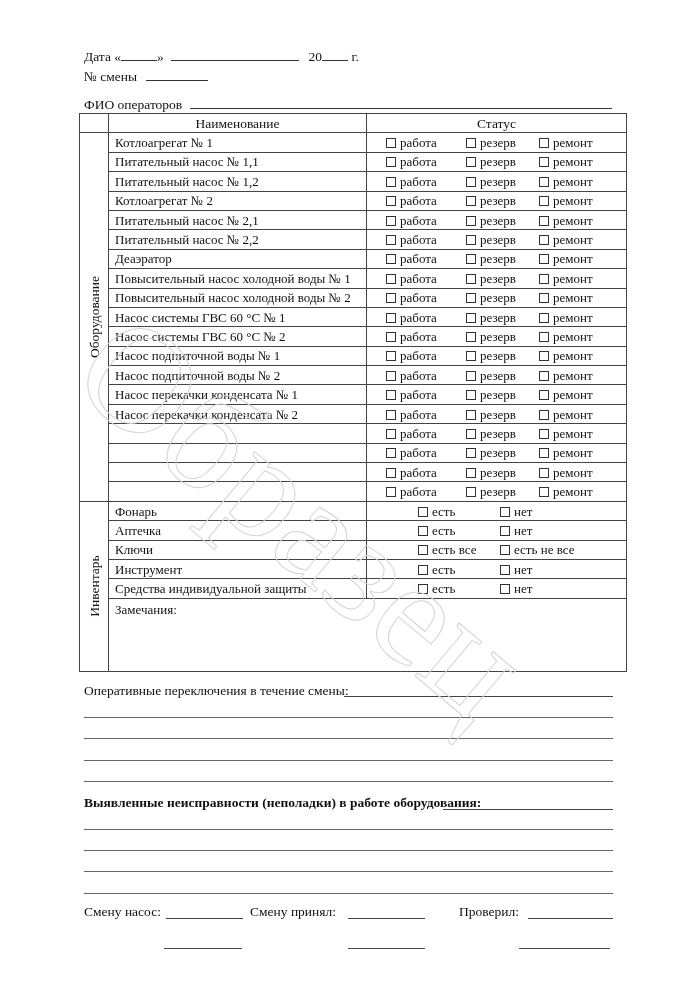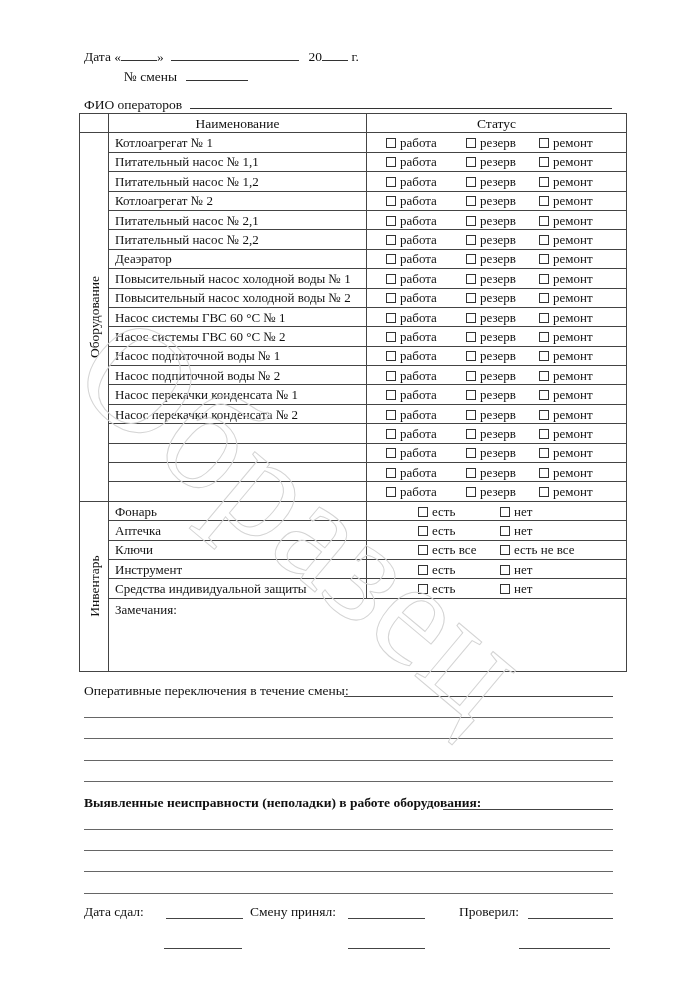"№ смены" div.hdr-line { margin-left: 40px -> none }
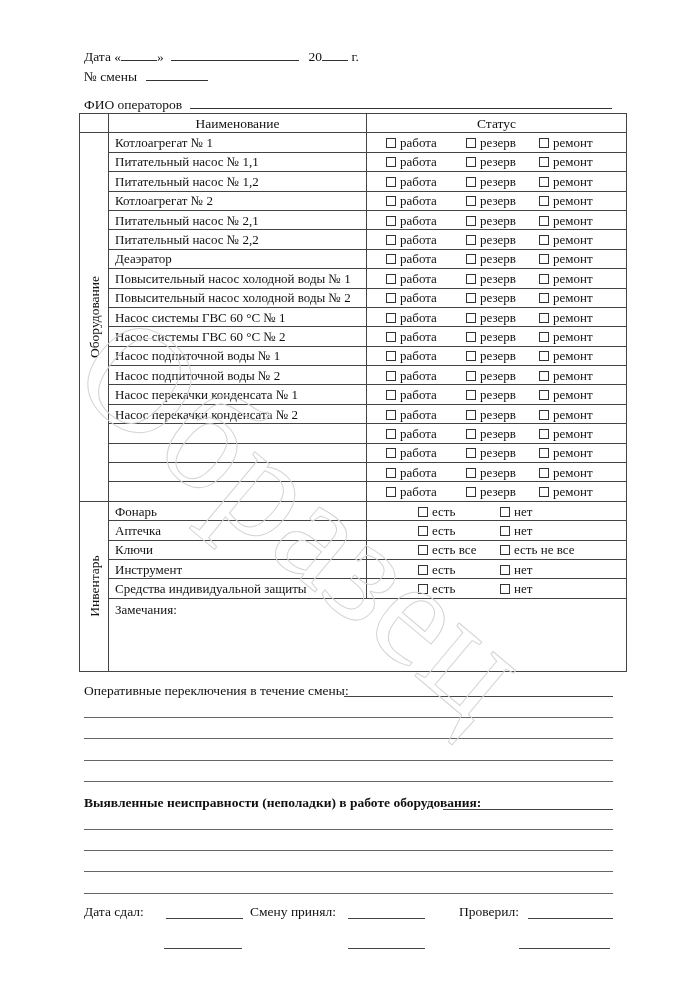"Дата сдал:" div.sig { text: Дата сдал -> Смену насос }
